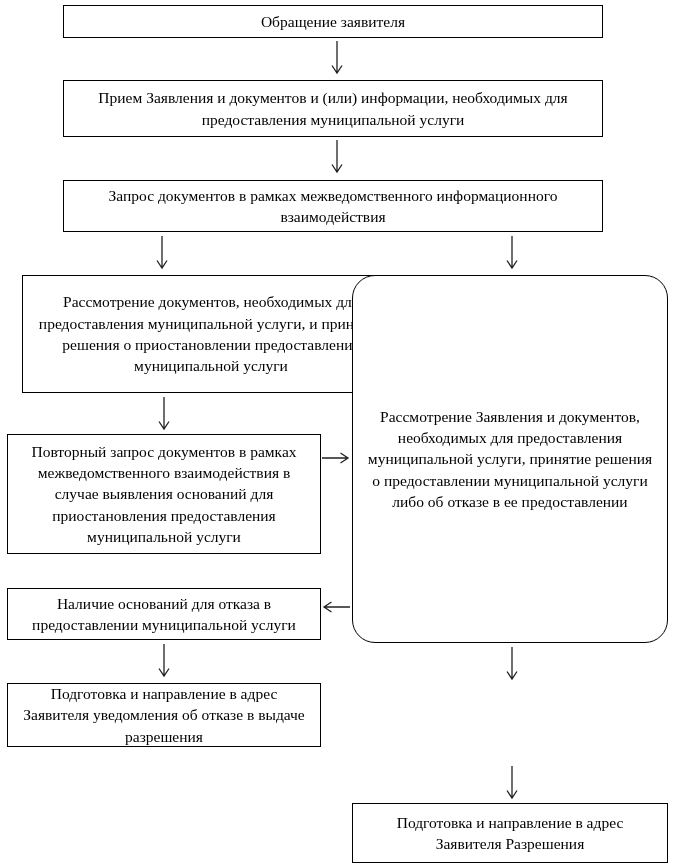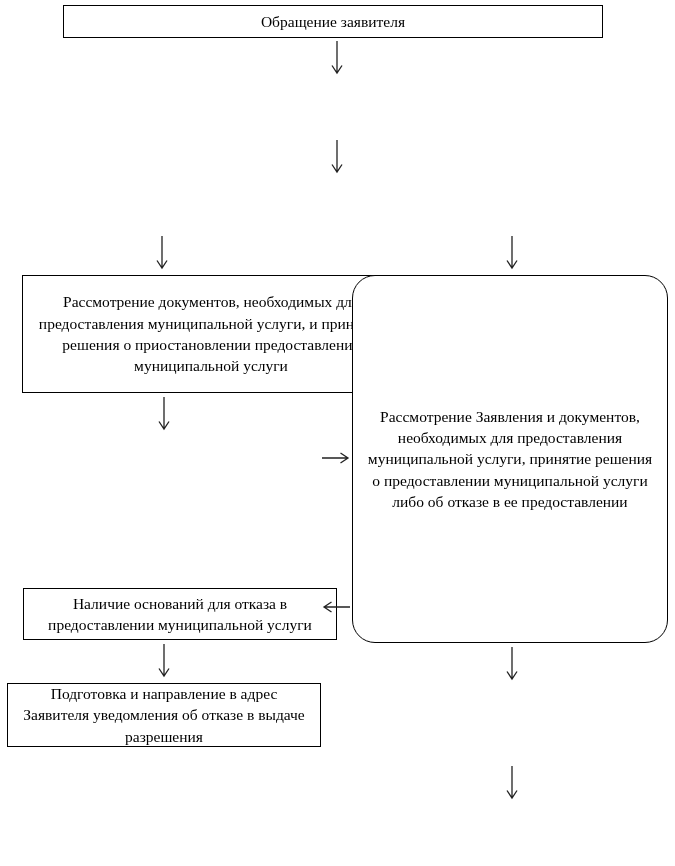"Прием Заявления и документов и" div.node { html: none -> <div>Прием Заявления и документов и (или) информации, необходимых для предоставления муниципальной услуги</div> }
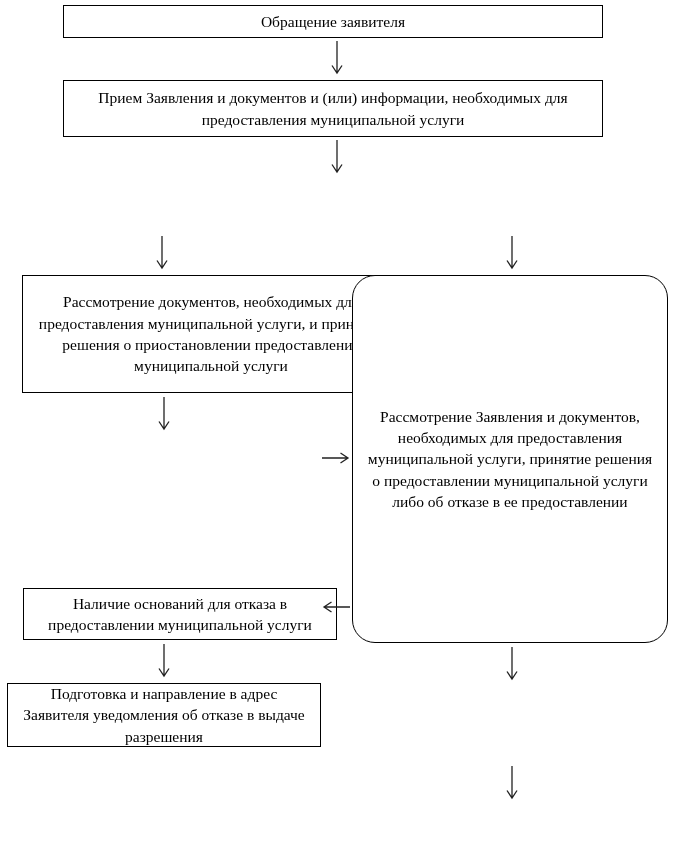"Запрос документов в рамках" div.node { html: none -> <div>Запрос документов в рамках межведомственного информационного взаимодействия</div> }
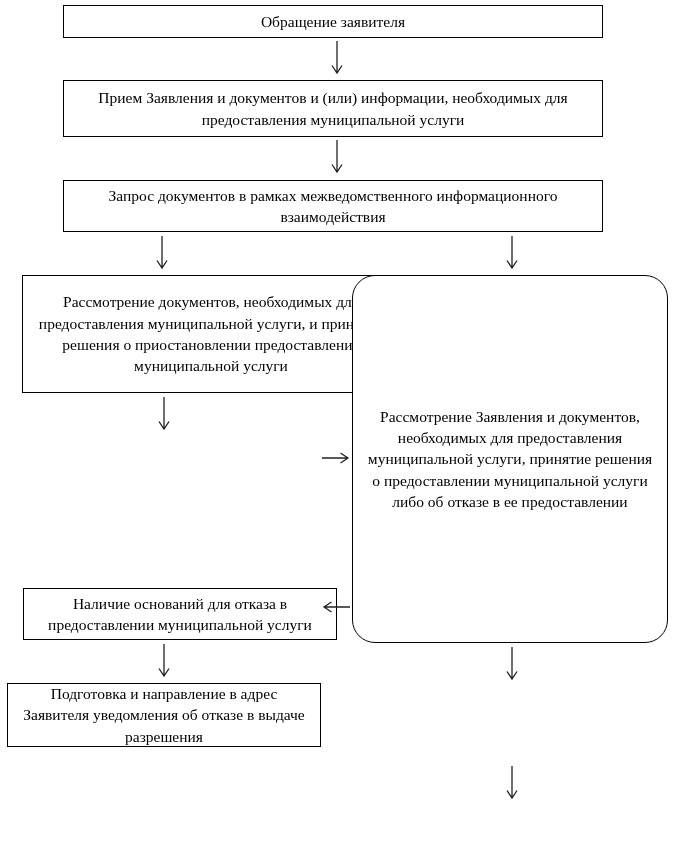"Повторный запрос документов в рамках" div.node { html: none -> <div>Повторный запрос документов в рамках межведомственного взаимодействия в случае выявления оснований для приостановления предоставления муниципальной услуги</div> }
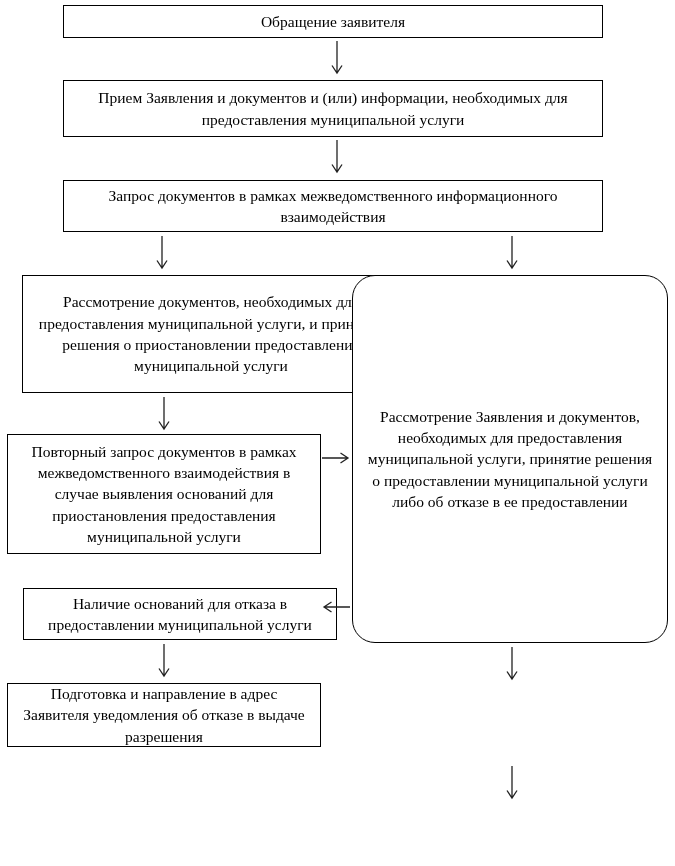"Наличие оснований для отказа в" .l3 { margin-left: 16px -> none }
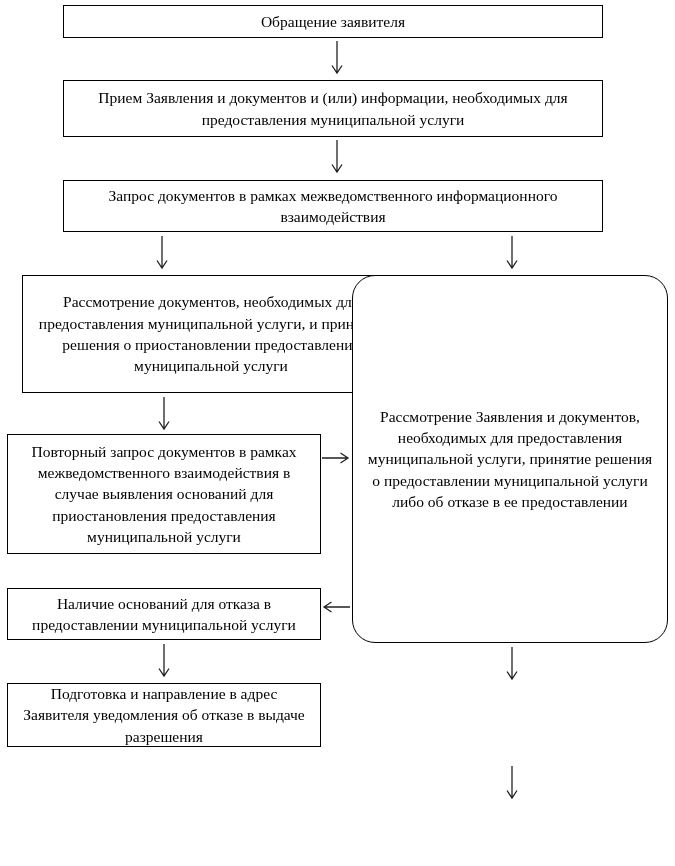"Подготовка и направление в адрес Заявителя Разрешения" div.node { html: none -> <div>Подготовка и направление в адрес Заявителя Разрешения</div> }
